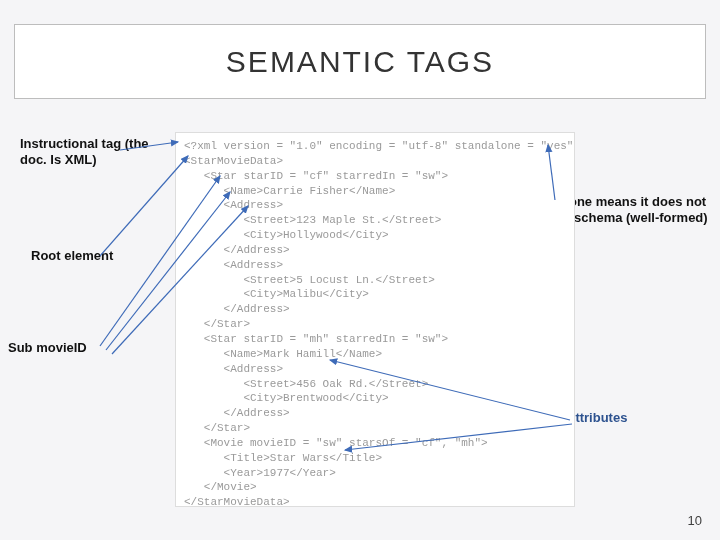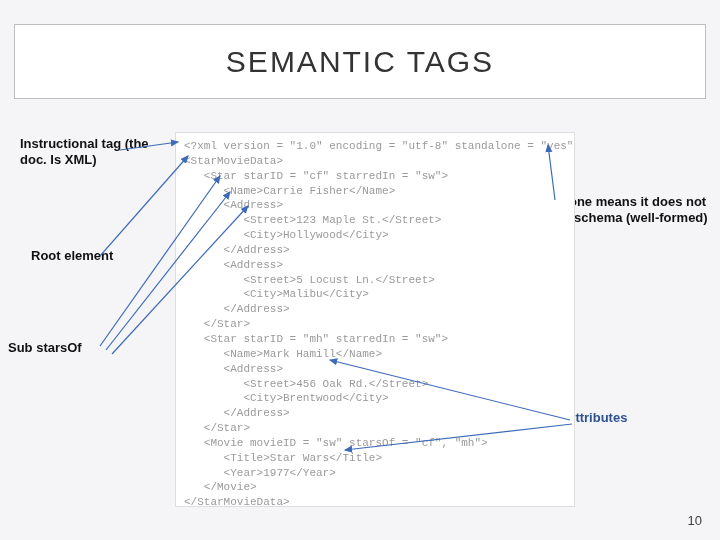"Sub starsOf" div.label { text: starsOf -> movieID }
